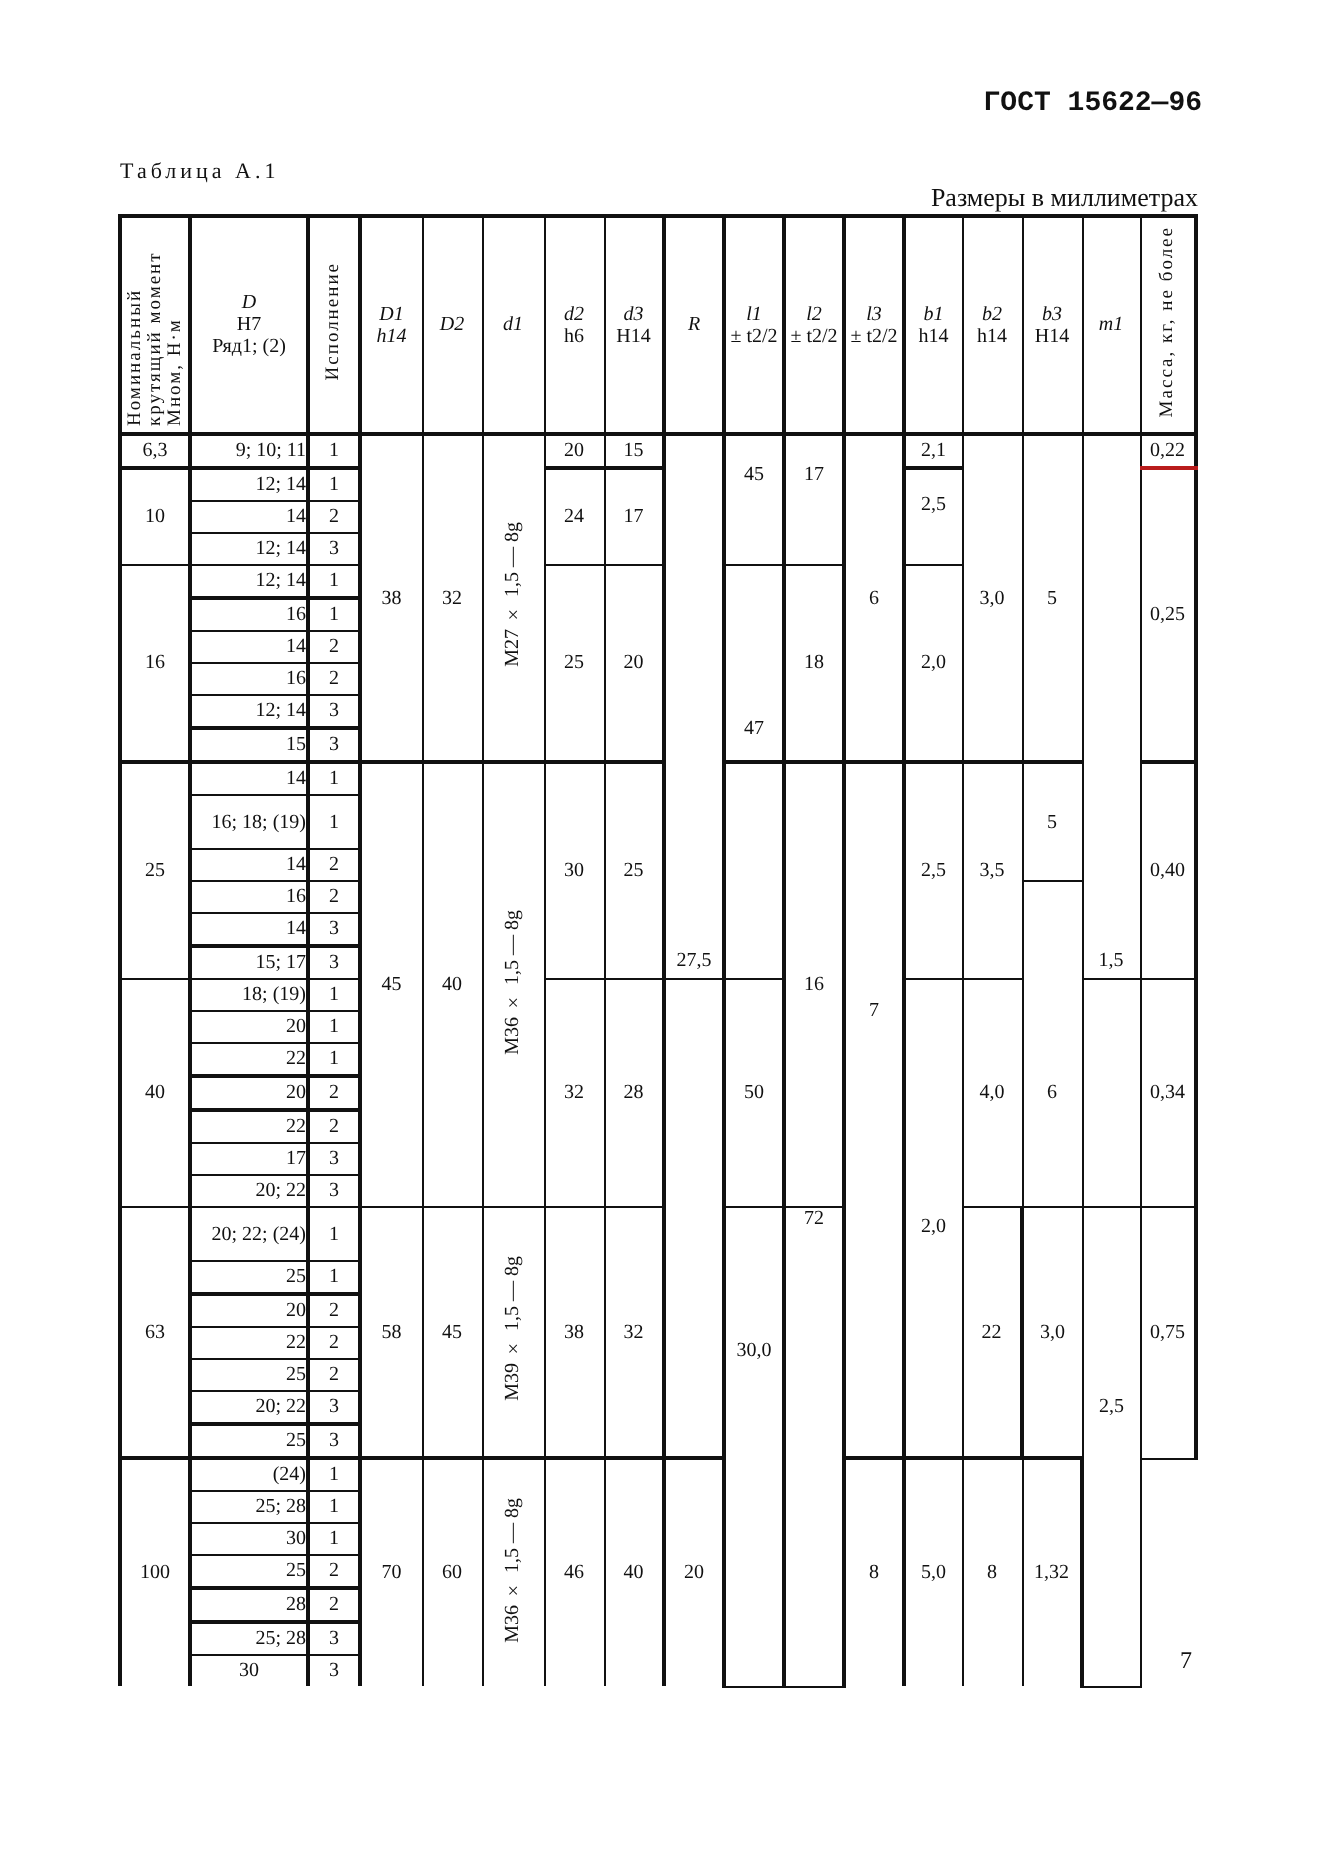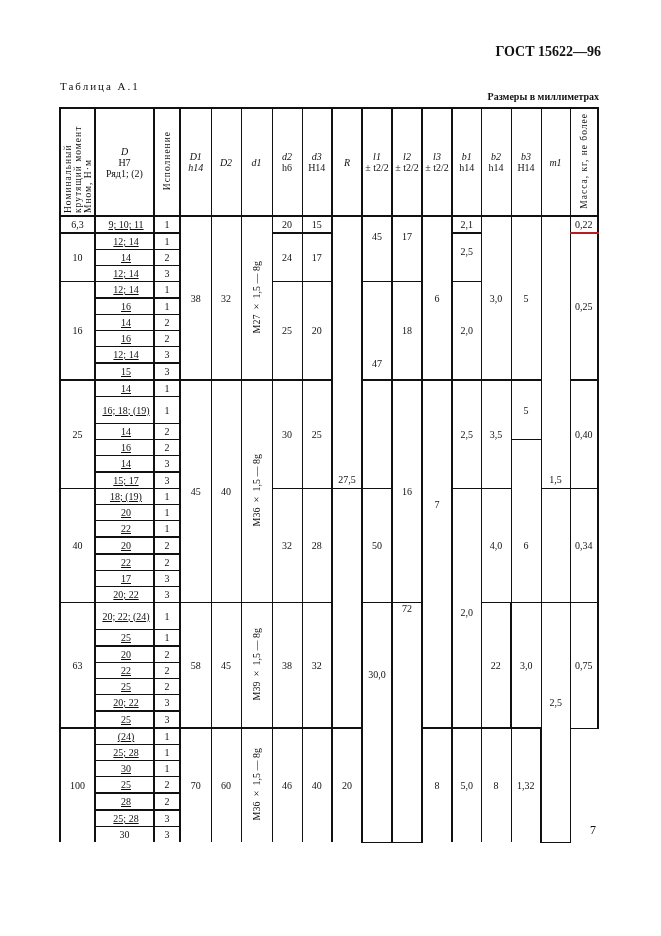"ГОСТ 15622—96" .gost { font-family: none -> Liberation Mono, monospace }
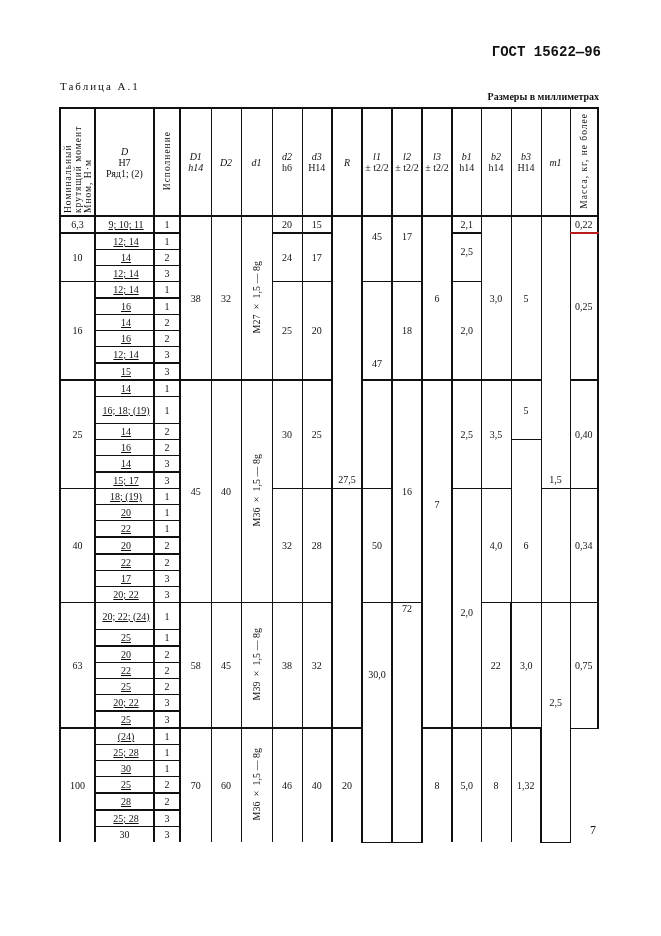"Размеры в миллиметрах" .units { font-size: 10px -> 13px; font-weight: bold -> none }
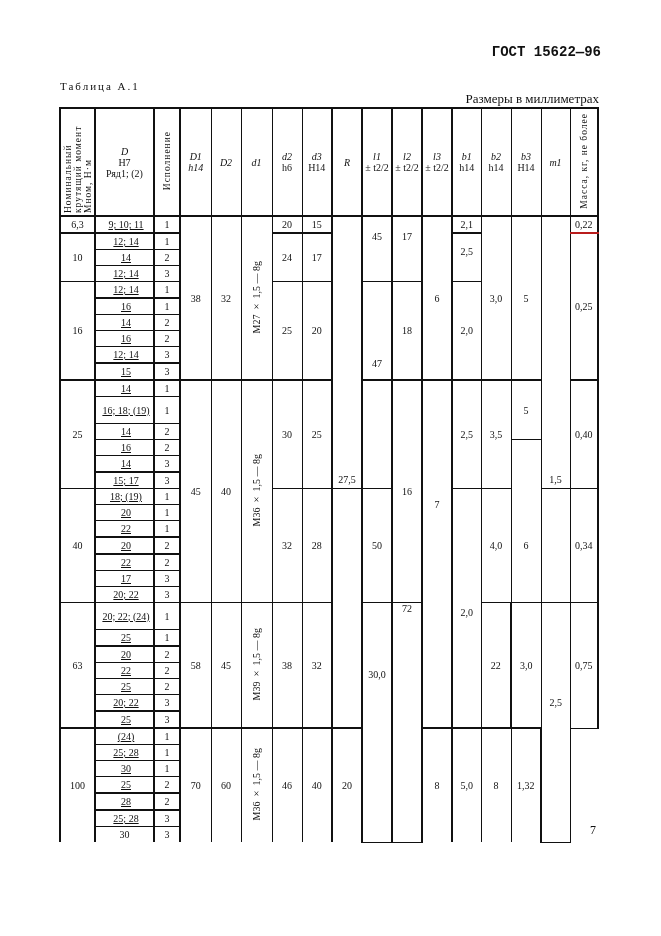"9; 10; 11" td.l { text-align: center -> right; text-decoration: underline -> none }
